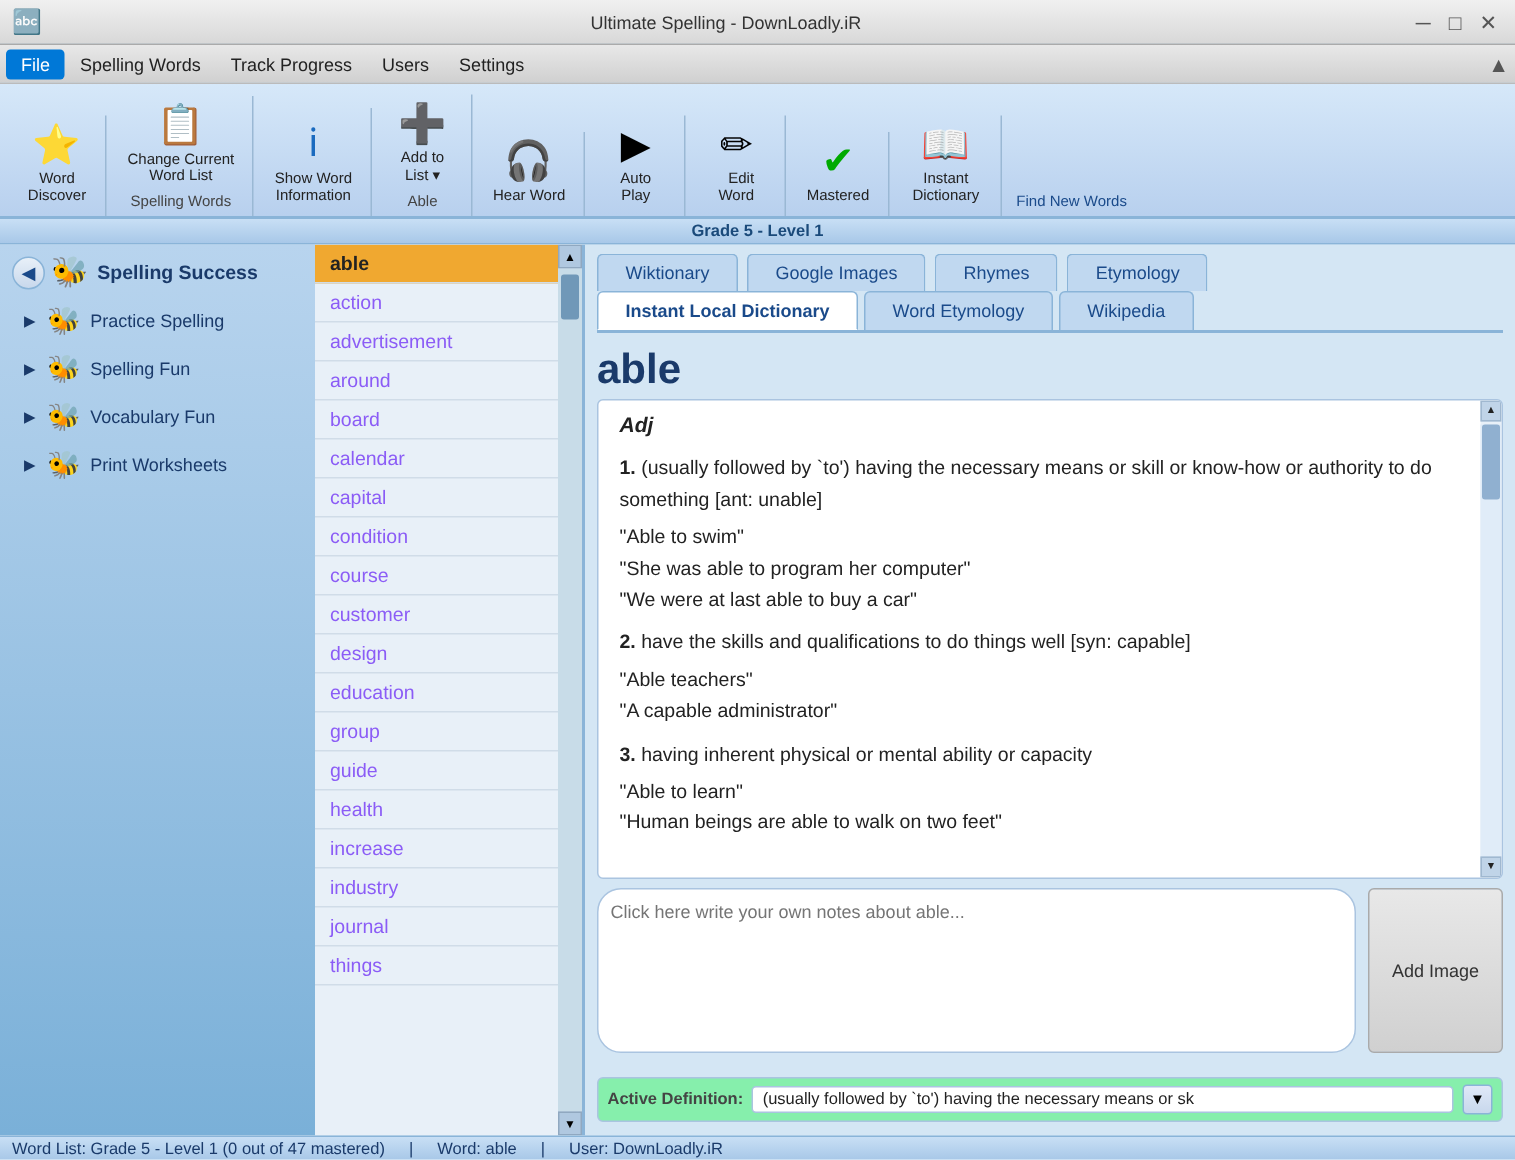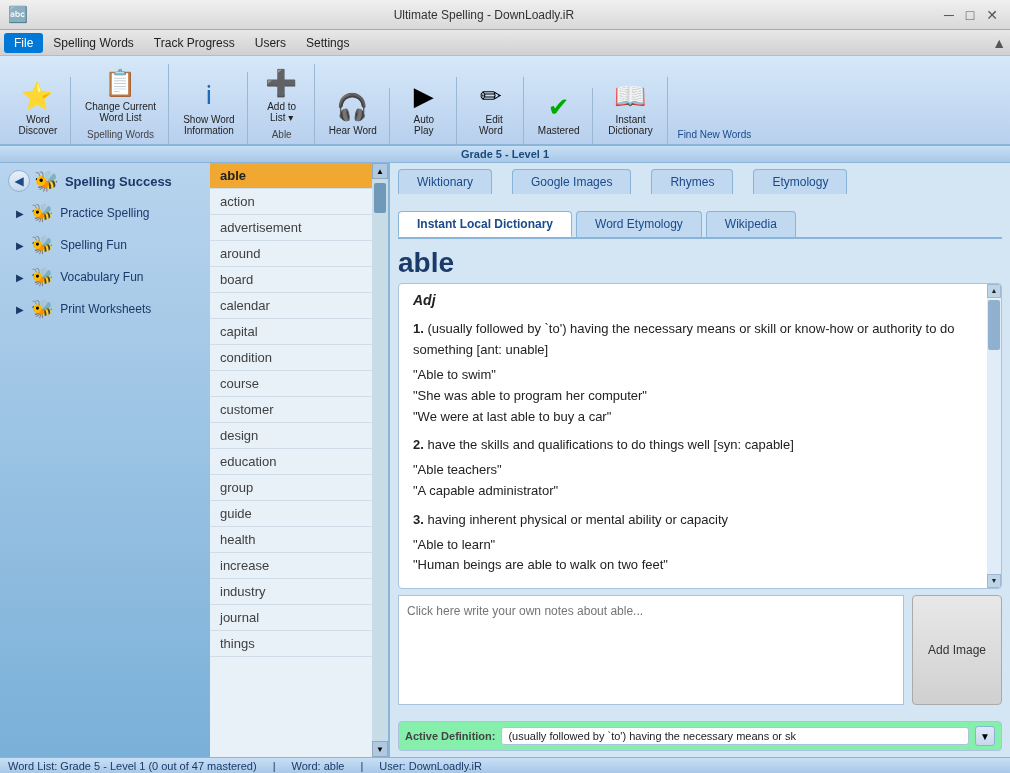"Wiktionary" div { gap: 18px -> 4px; margin-bottom: 17px -> 0 }
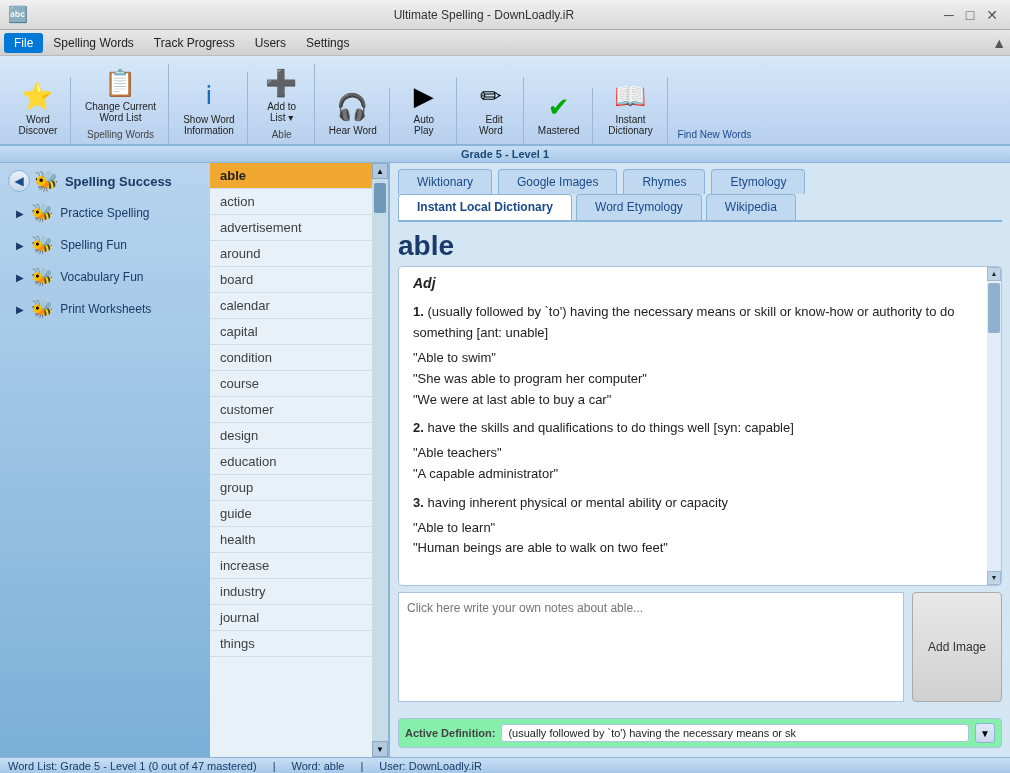"action" .word-item { color: #404040 -> #8b5cf6 }
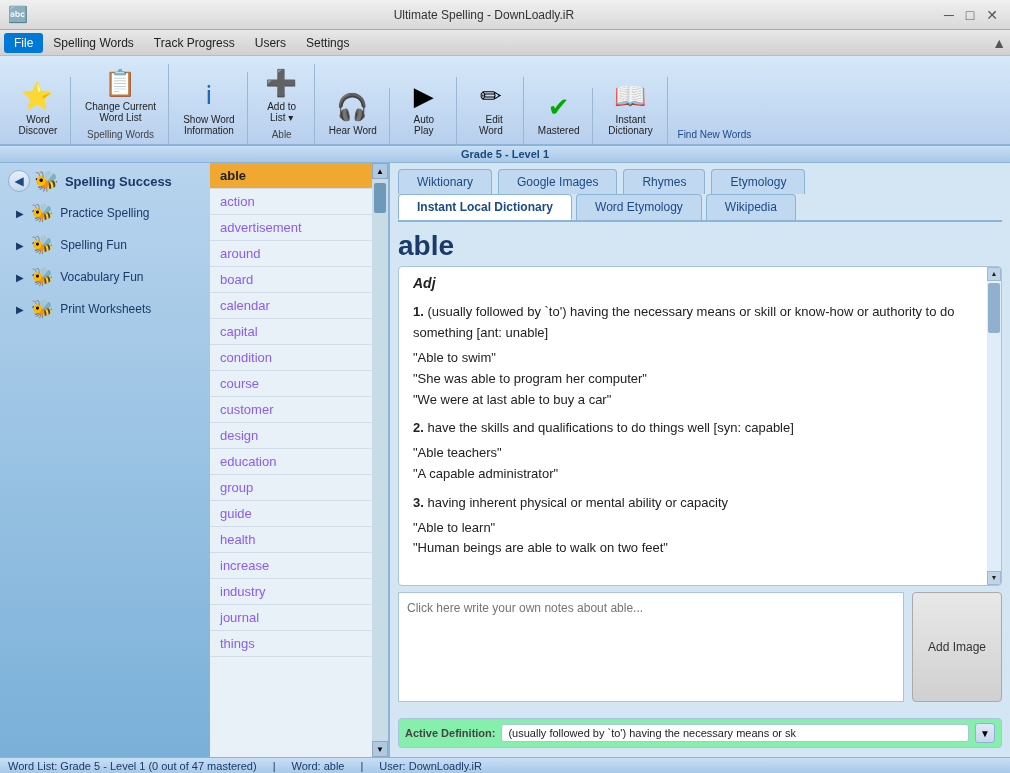"Click here write your own" textarea { border-radius: 0 -> 16px }
